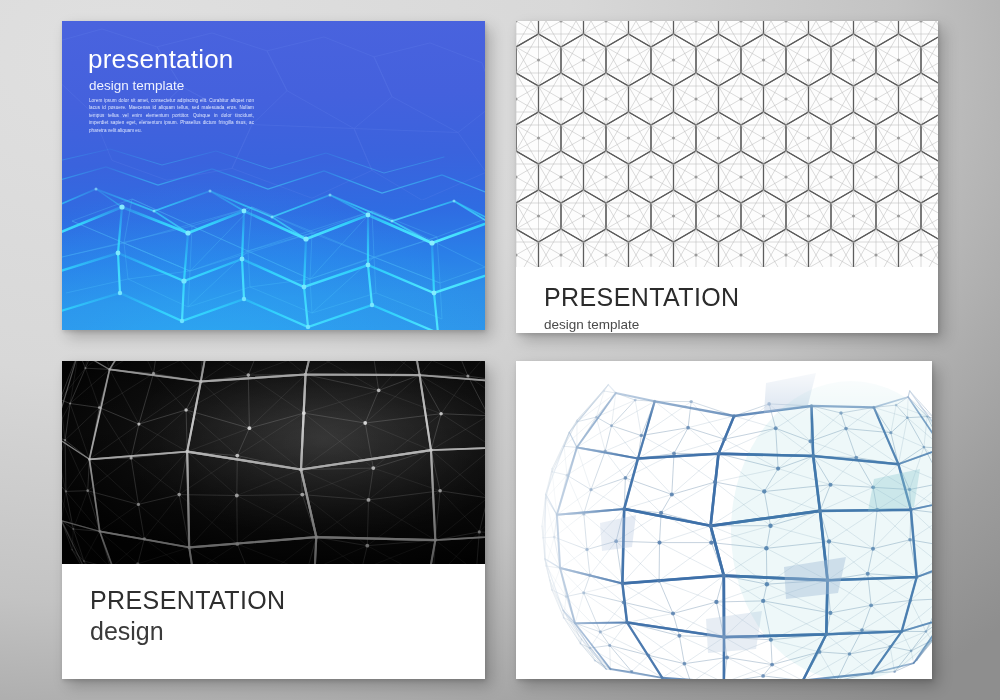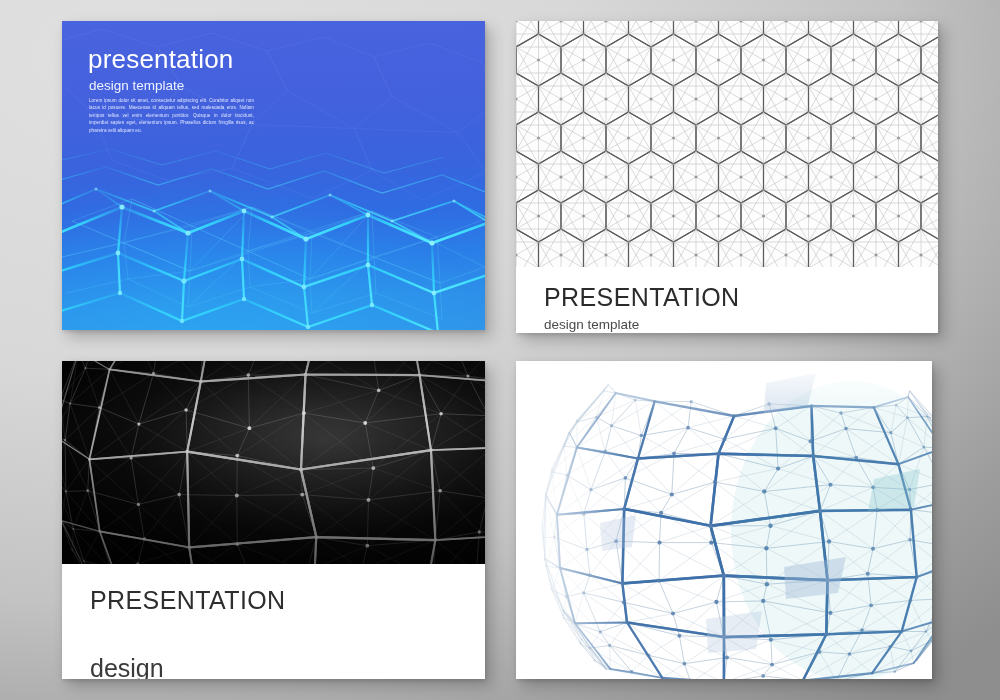"design" .s3-sub { margin-top: 37px -> none }
